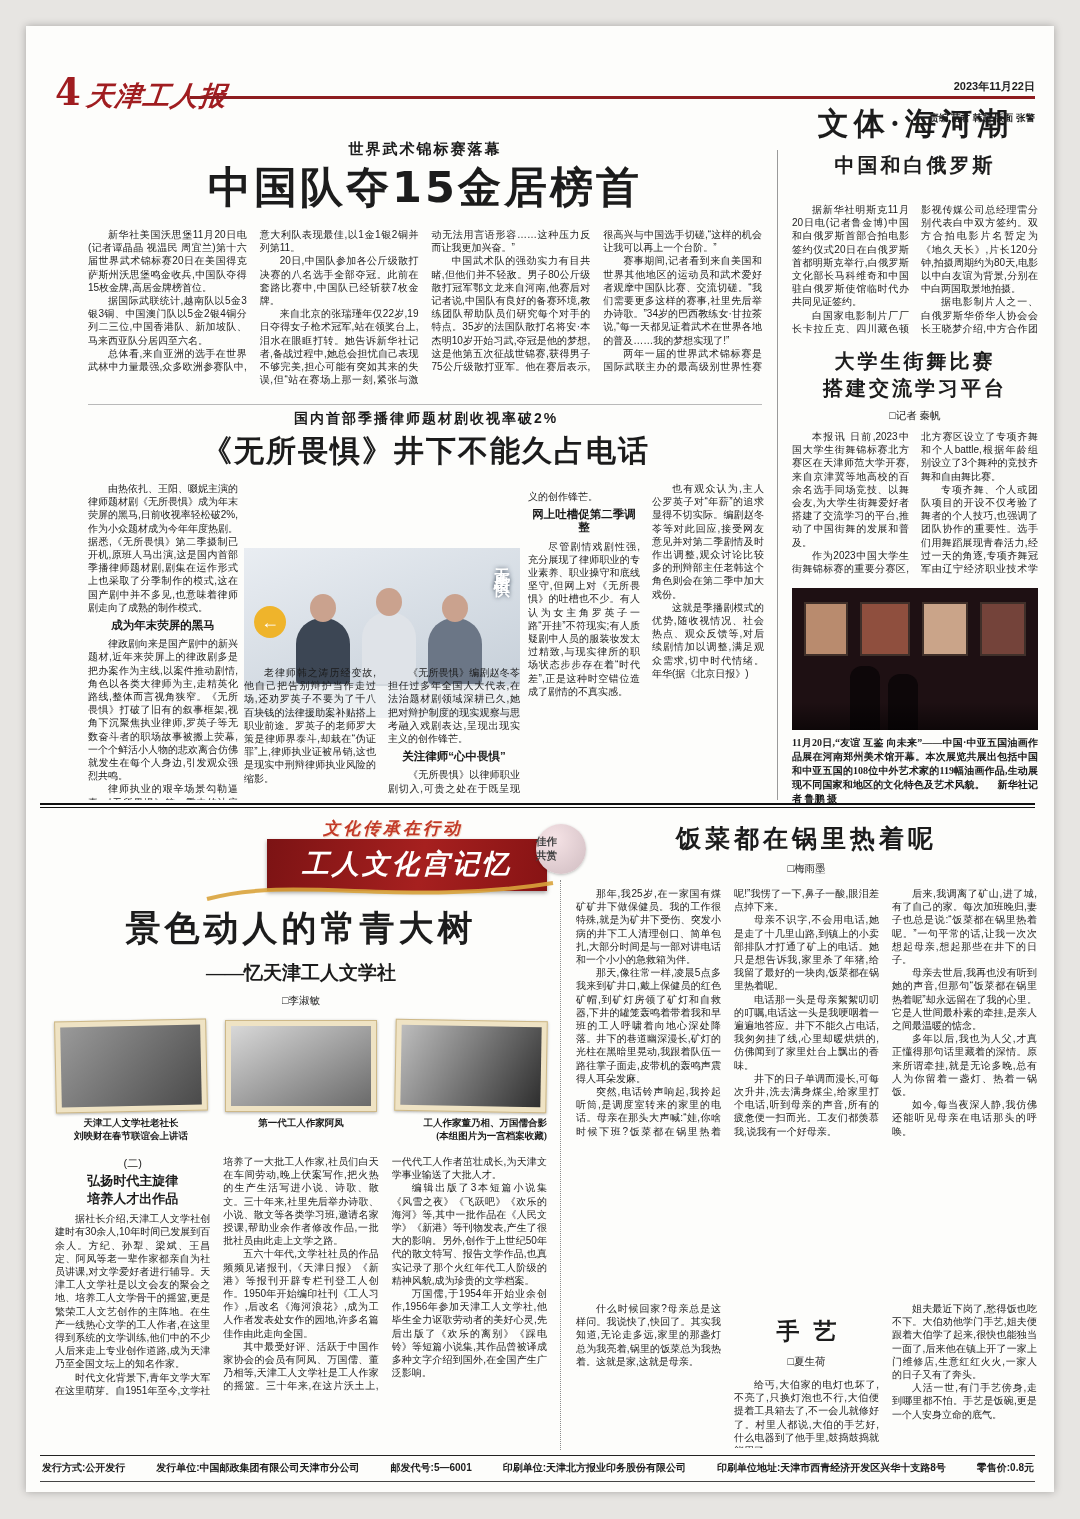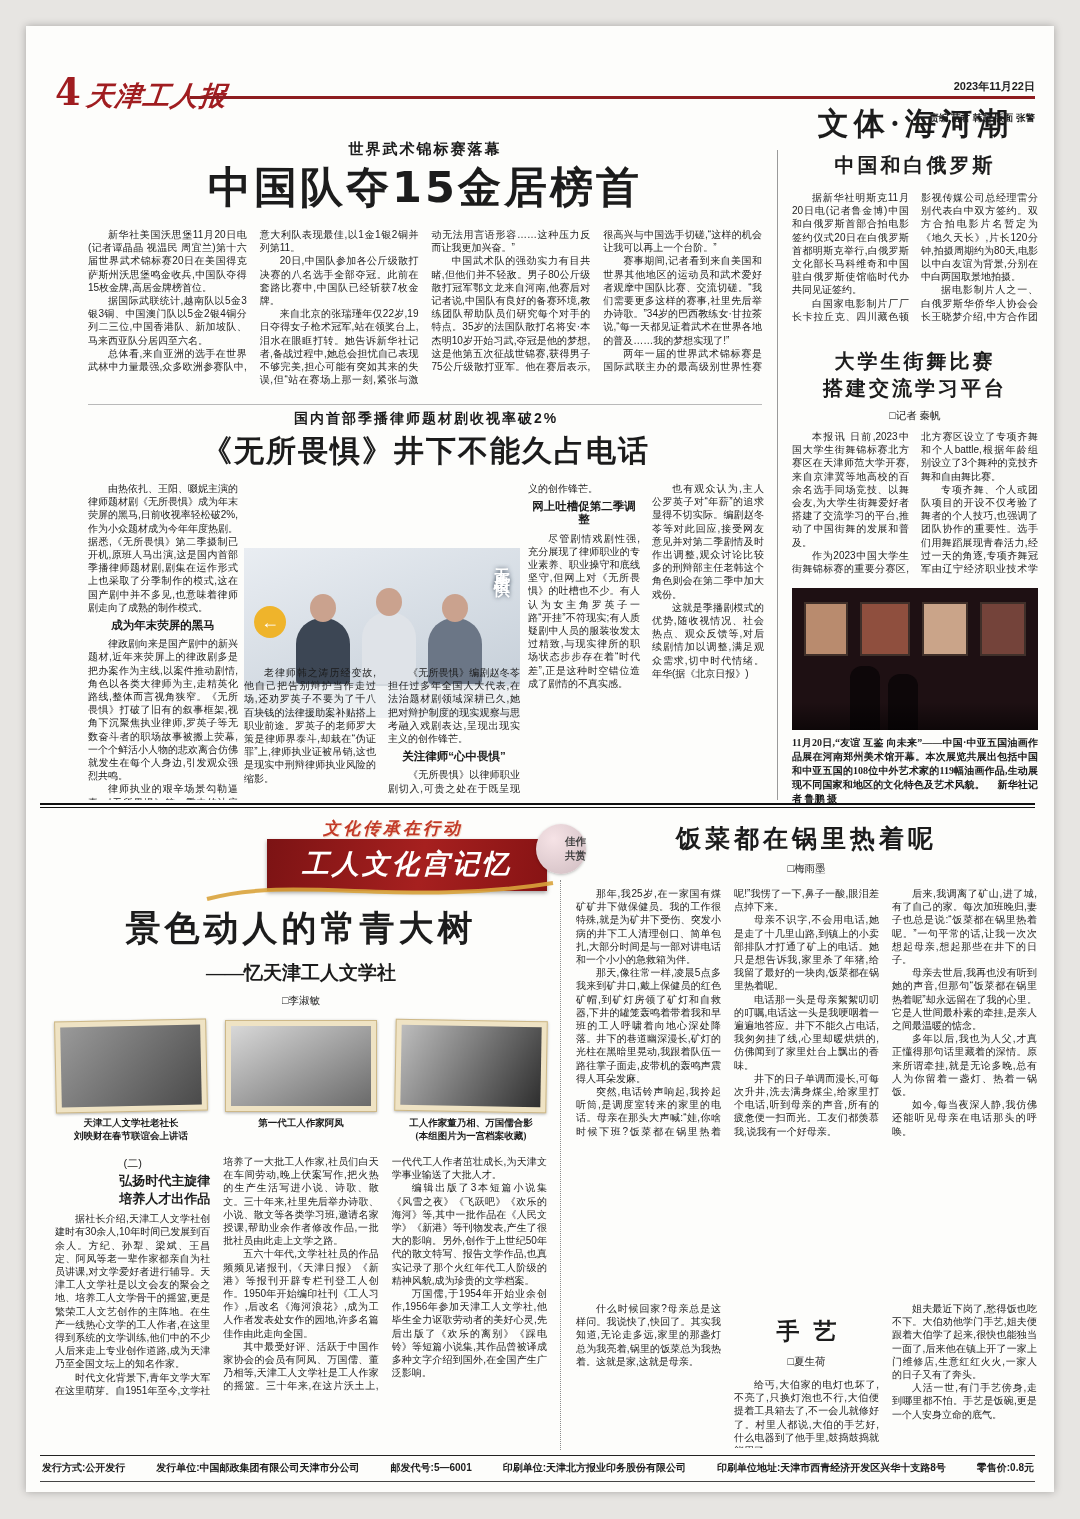"据新华社明斯克11月20日电(记者鲁金博)中国和白俄罗斯首部合拍电影签约仪式20" div.body-txt { margin-top: 12px -> 24px }
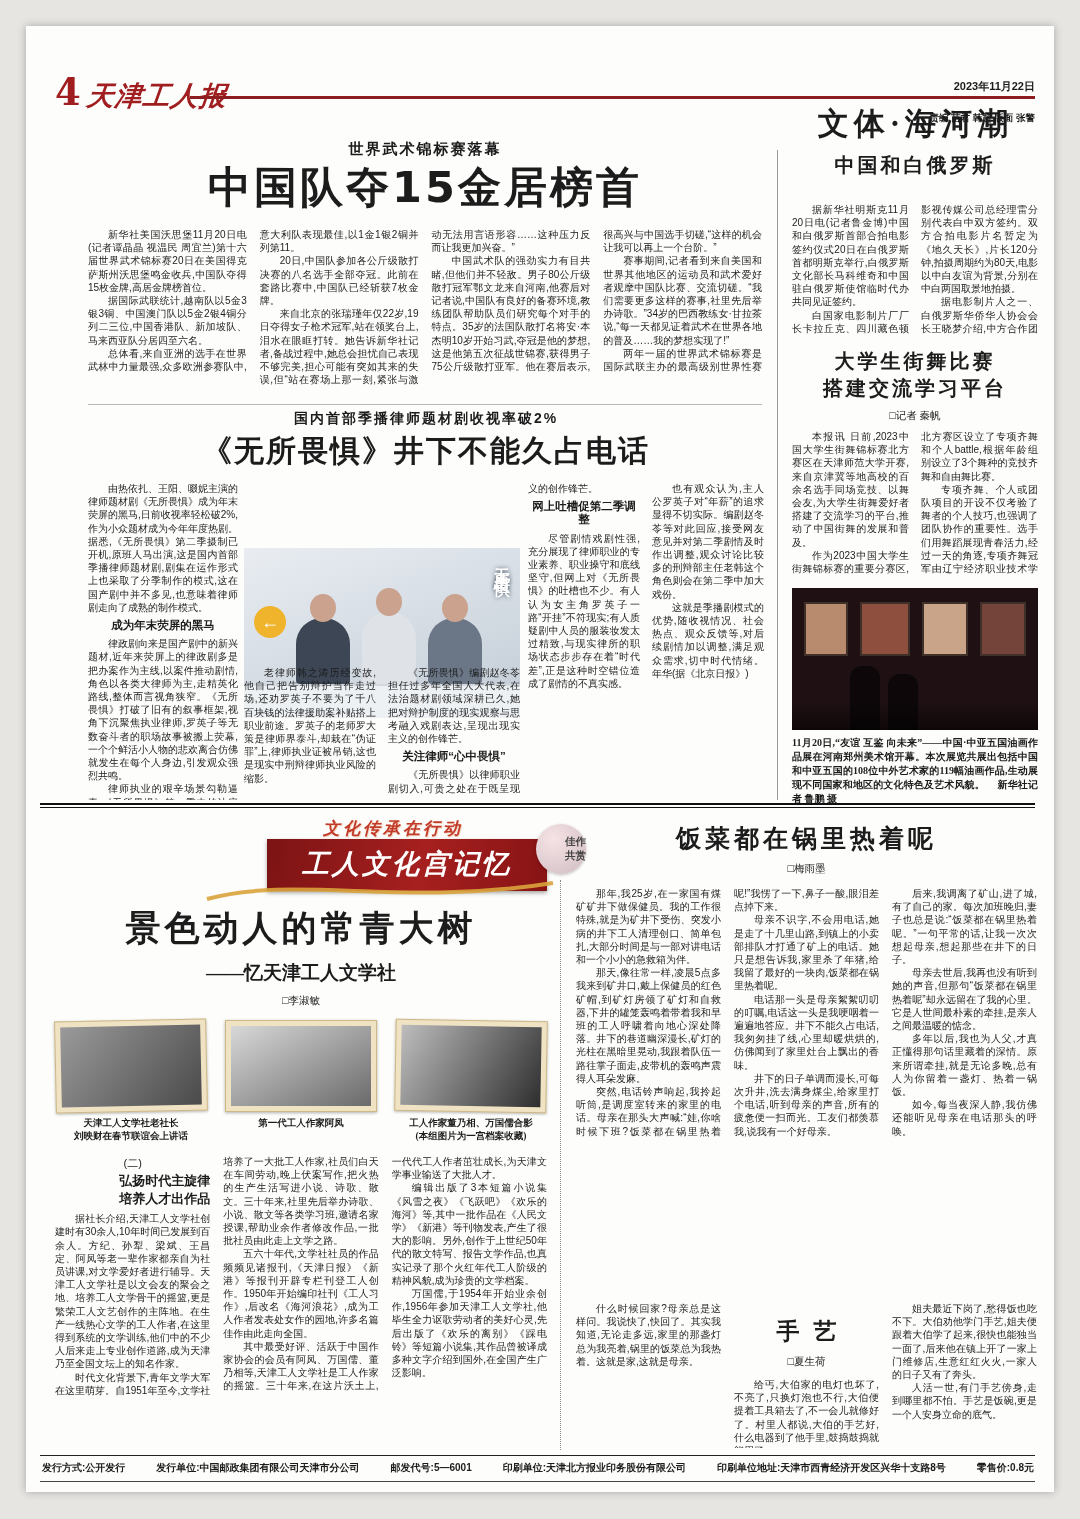"义的创作锋芒。" p { margin-top: none -> 8px }
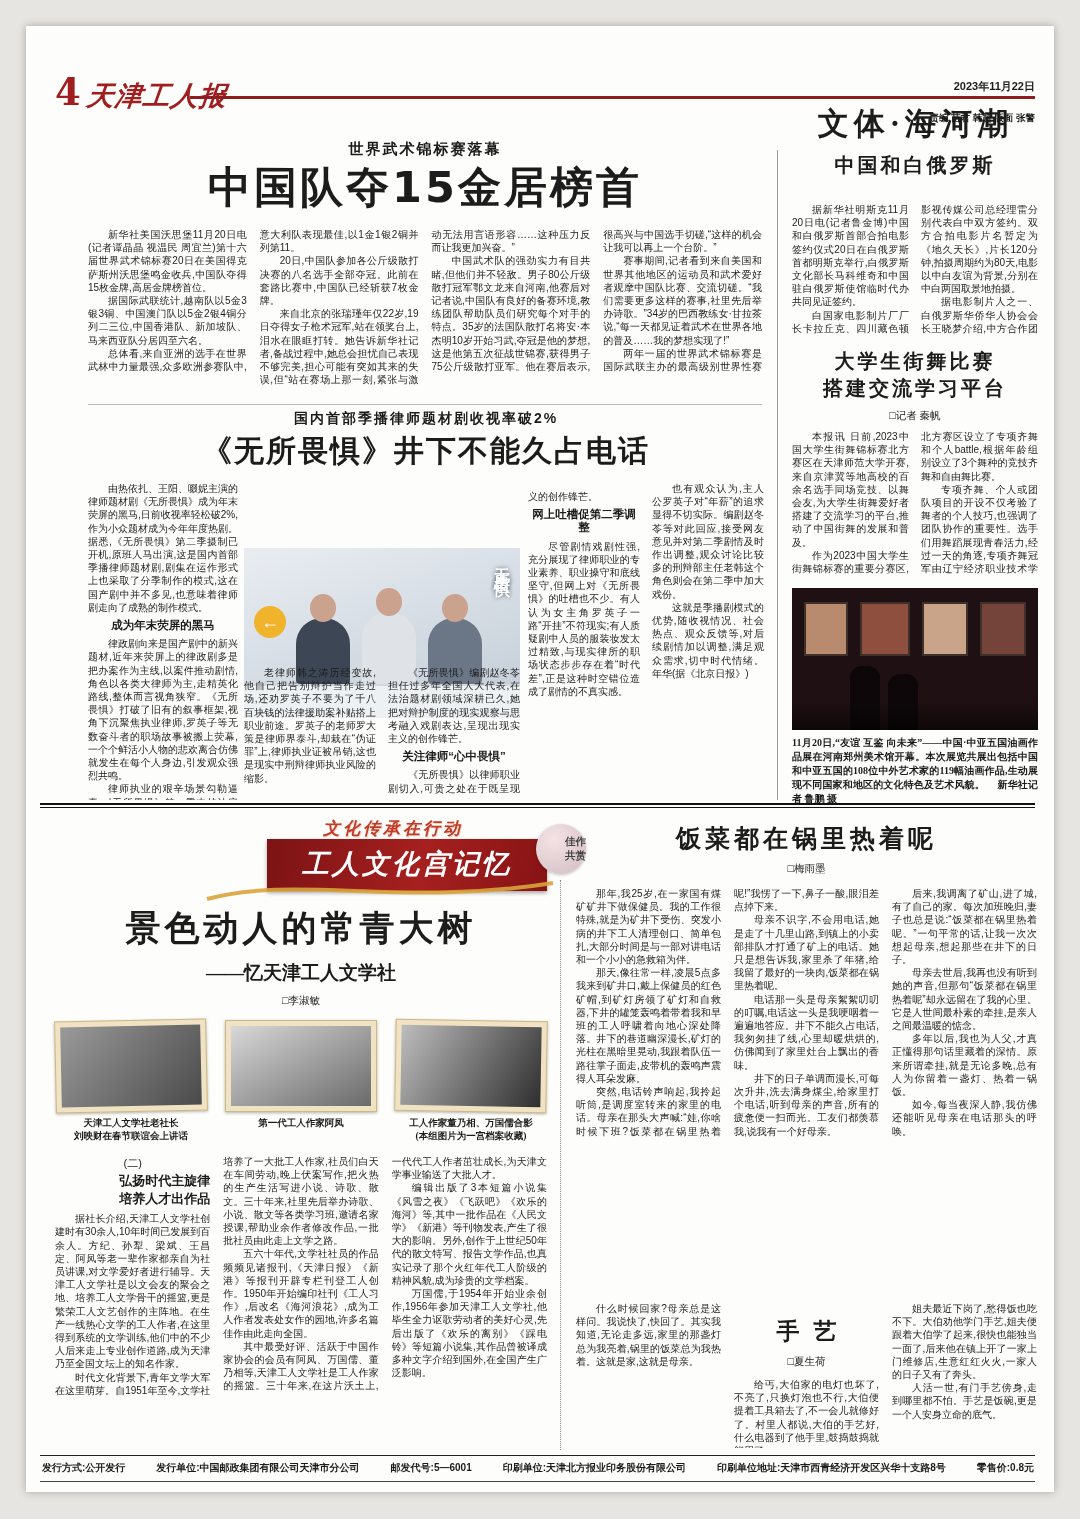"佳作" .badge { align-items: flex-end -> flex-start }
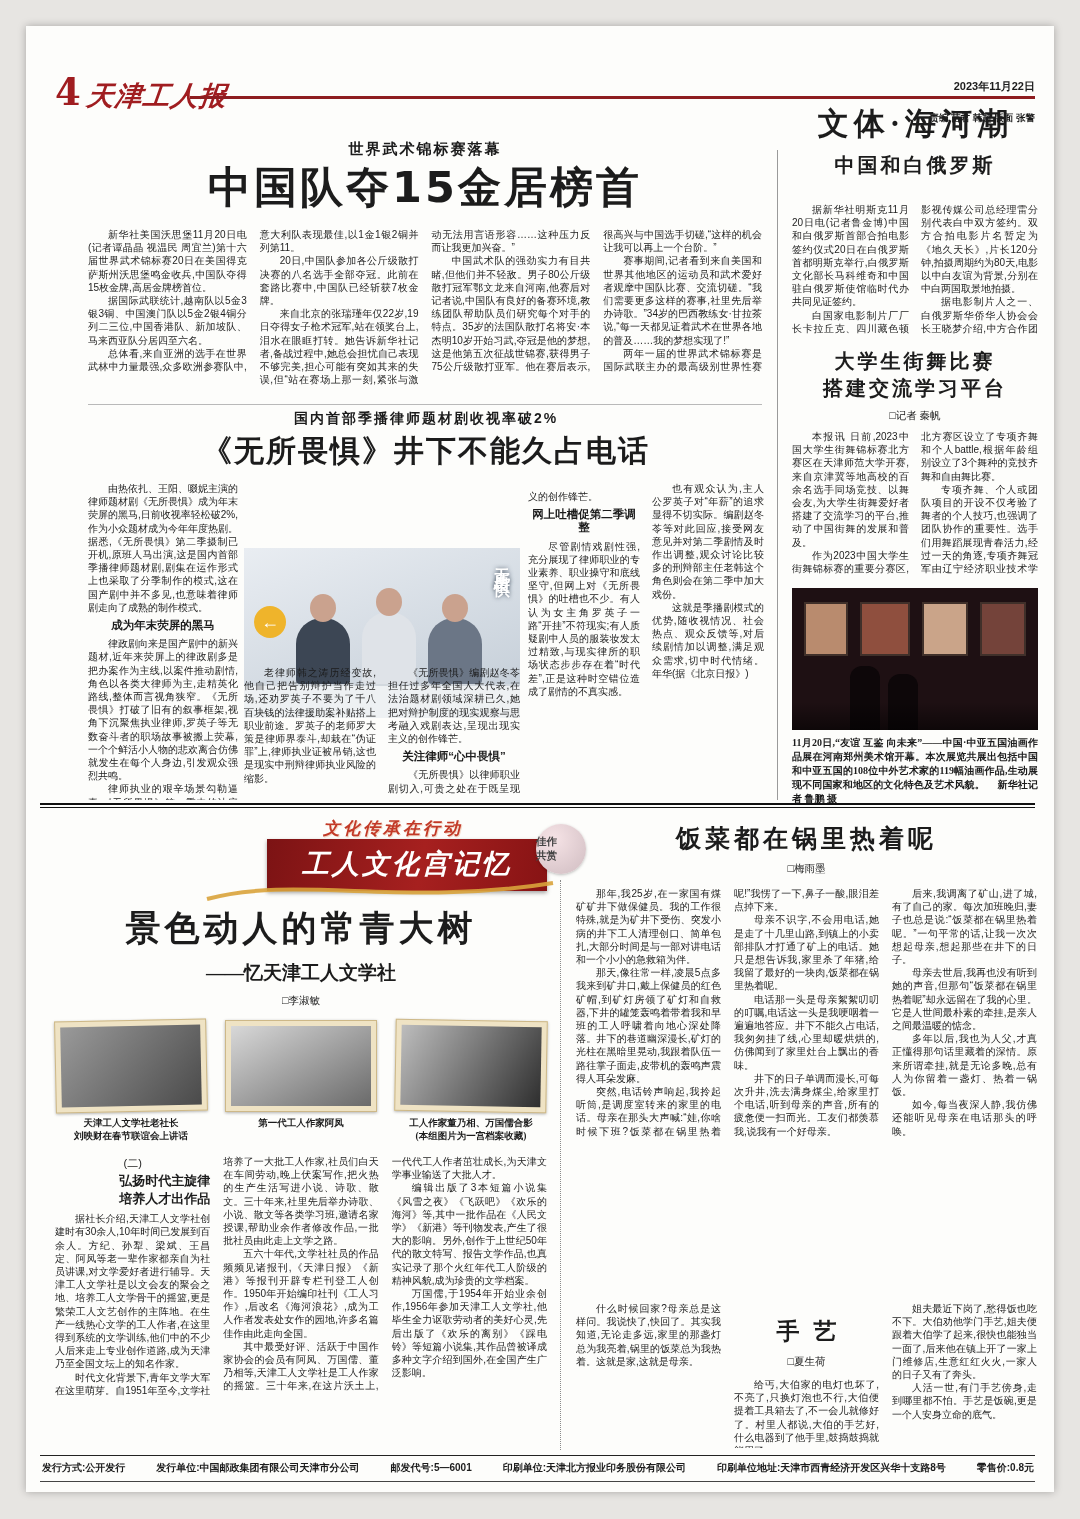"工人作家董乃相、万国儒合影" div.m-caption { text-align: none -> right }
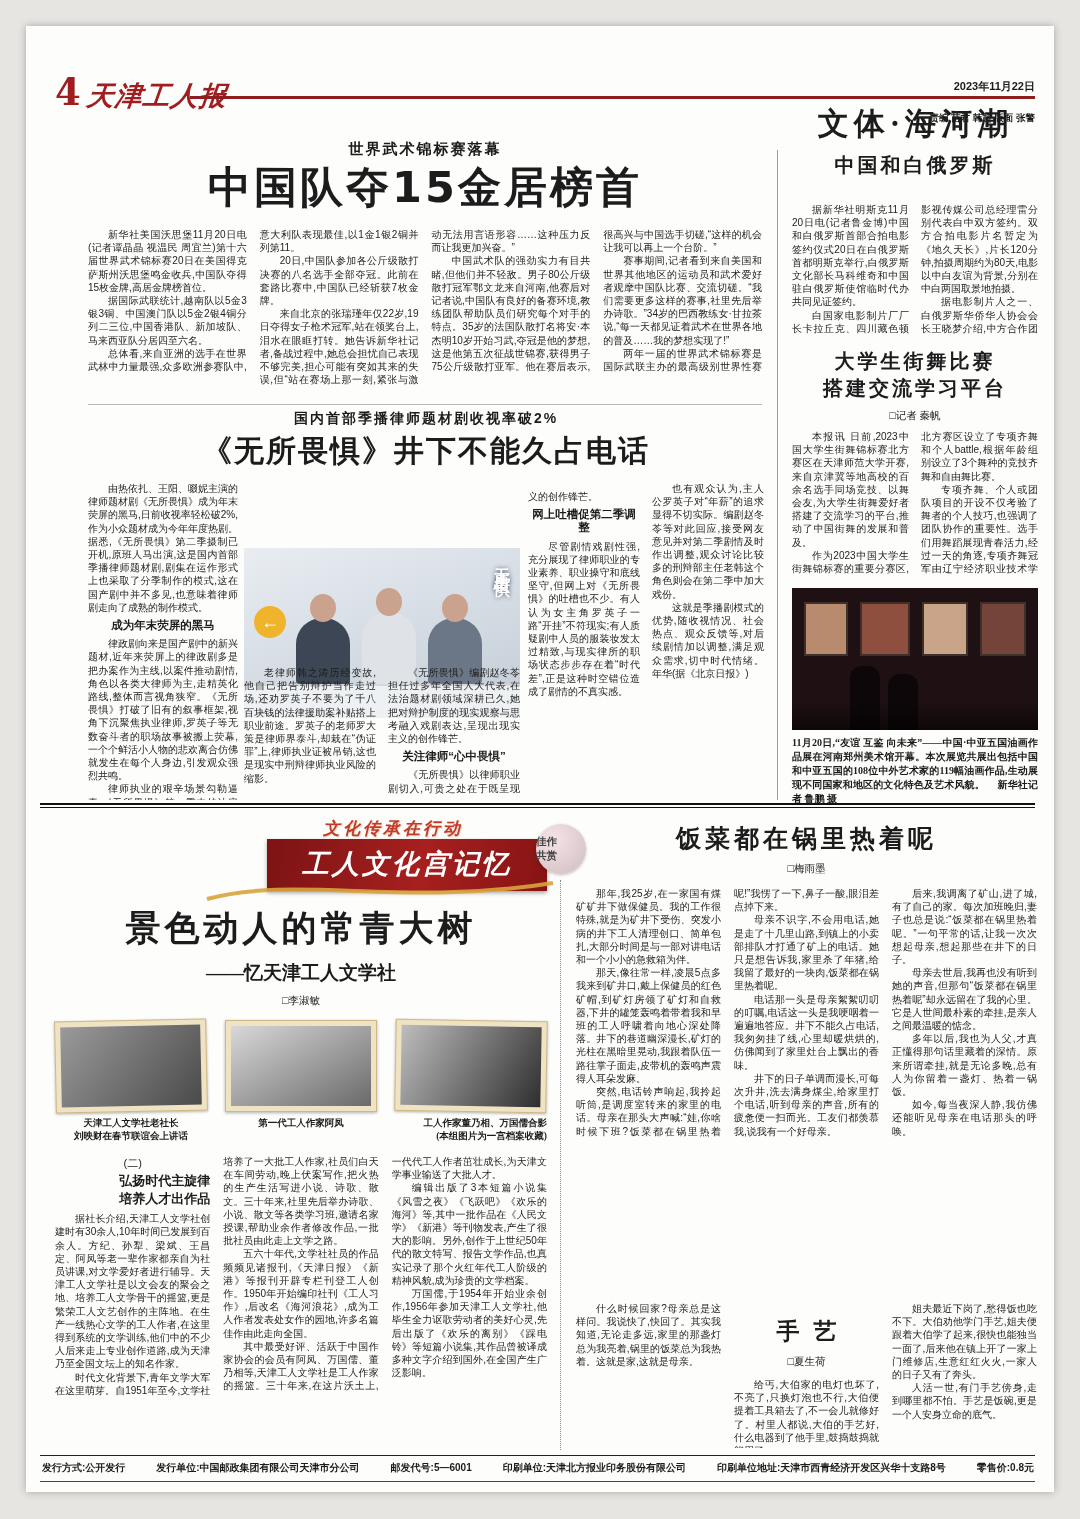"弘扬时代主旋律" .m-subhead { text-align: right -> center }
